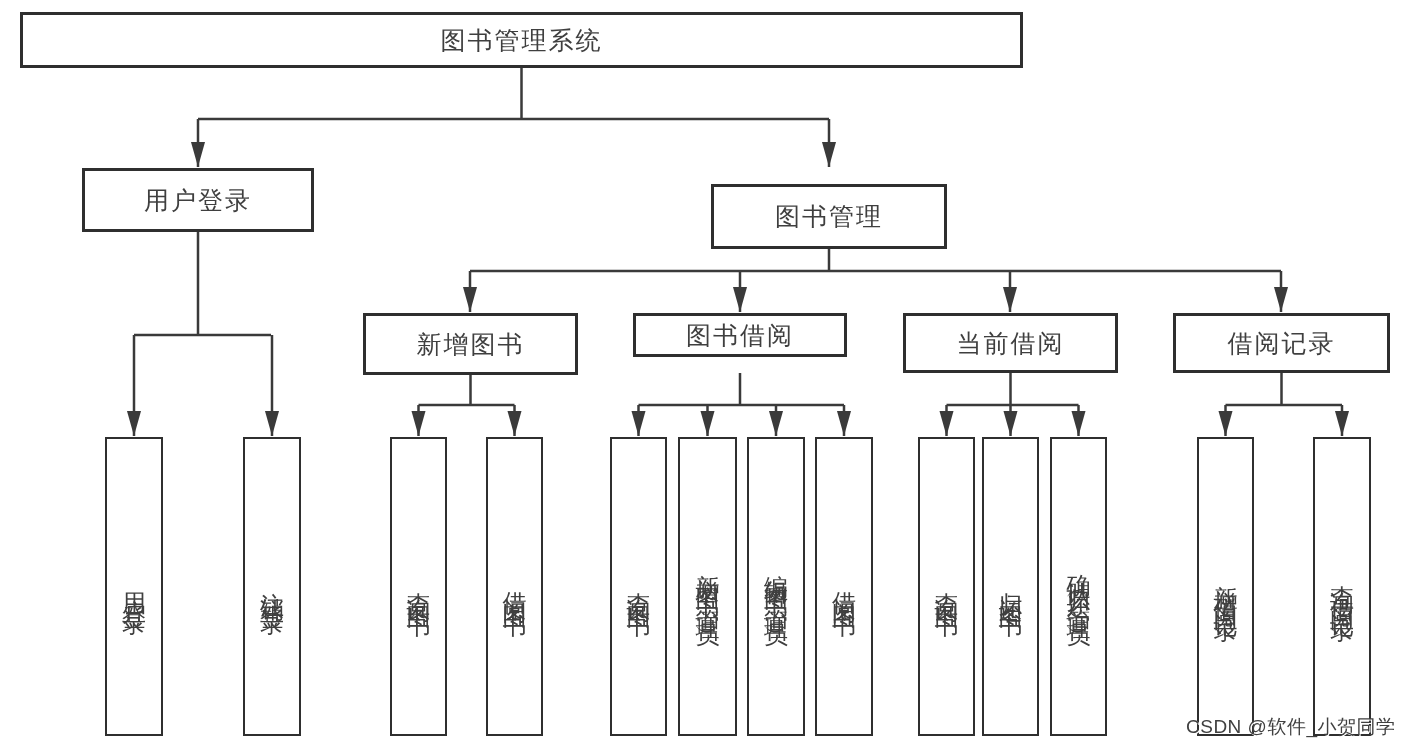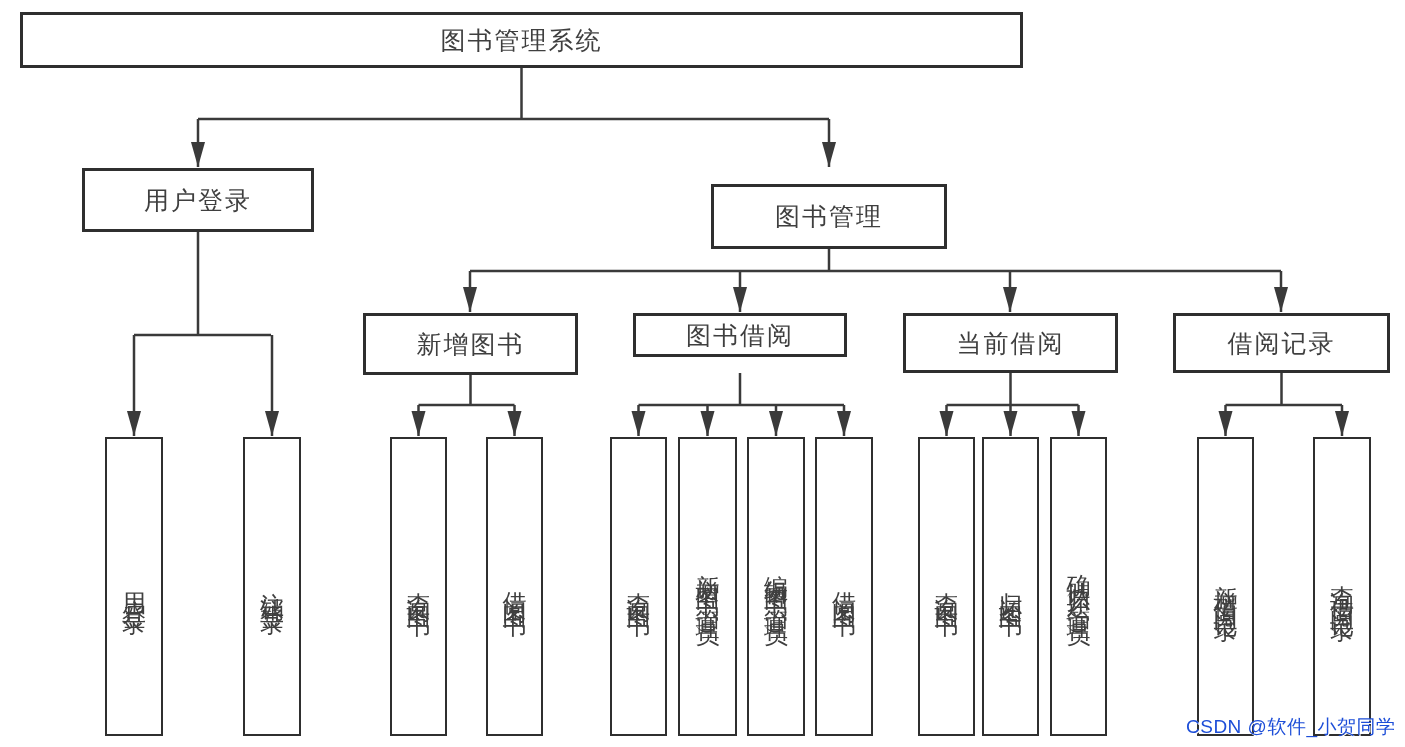"CSDN @软件_小贺同学" .watermark { color: #1d4ed8 -> #404040 }
